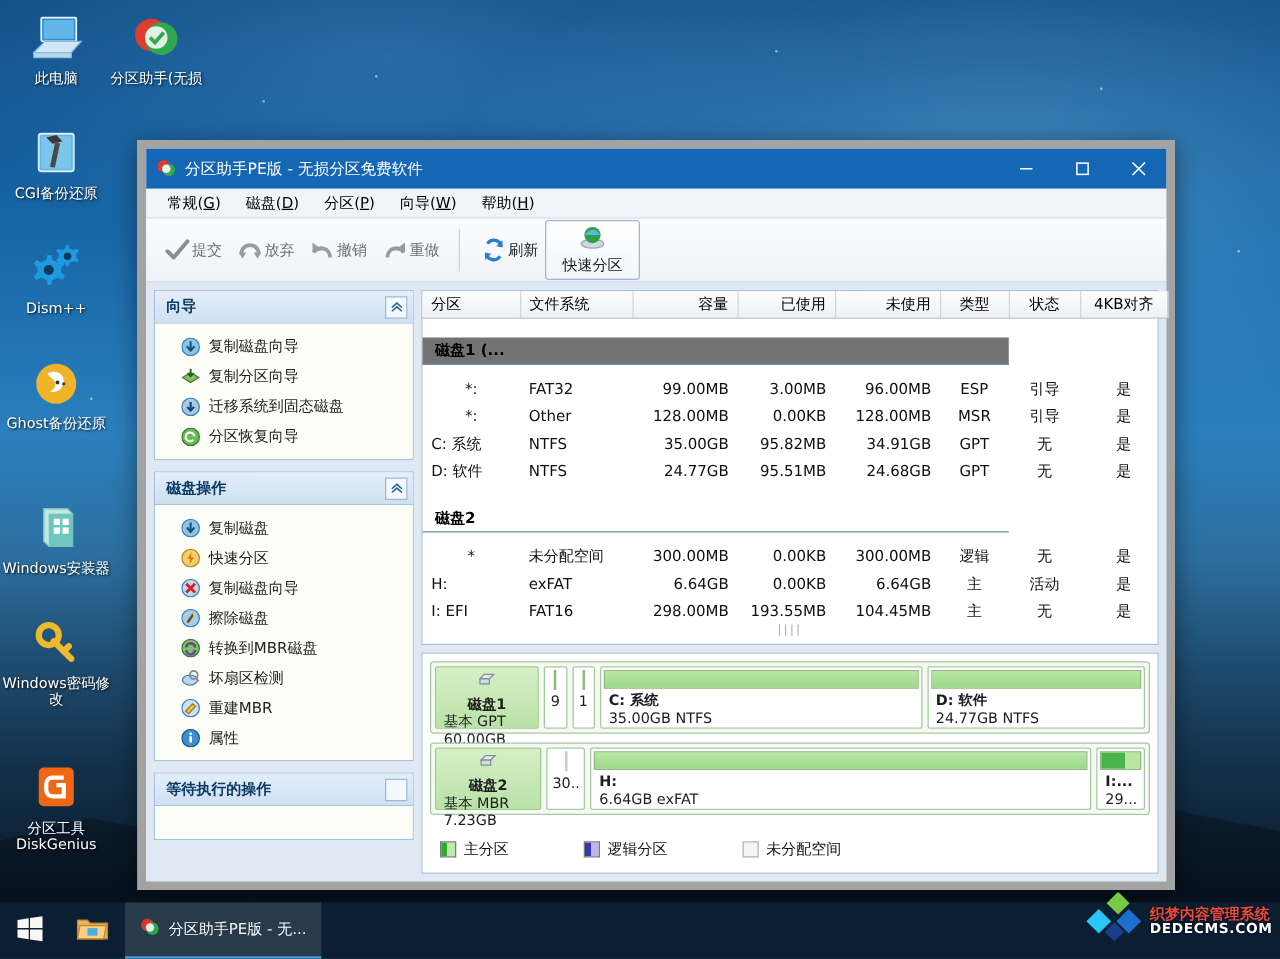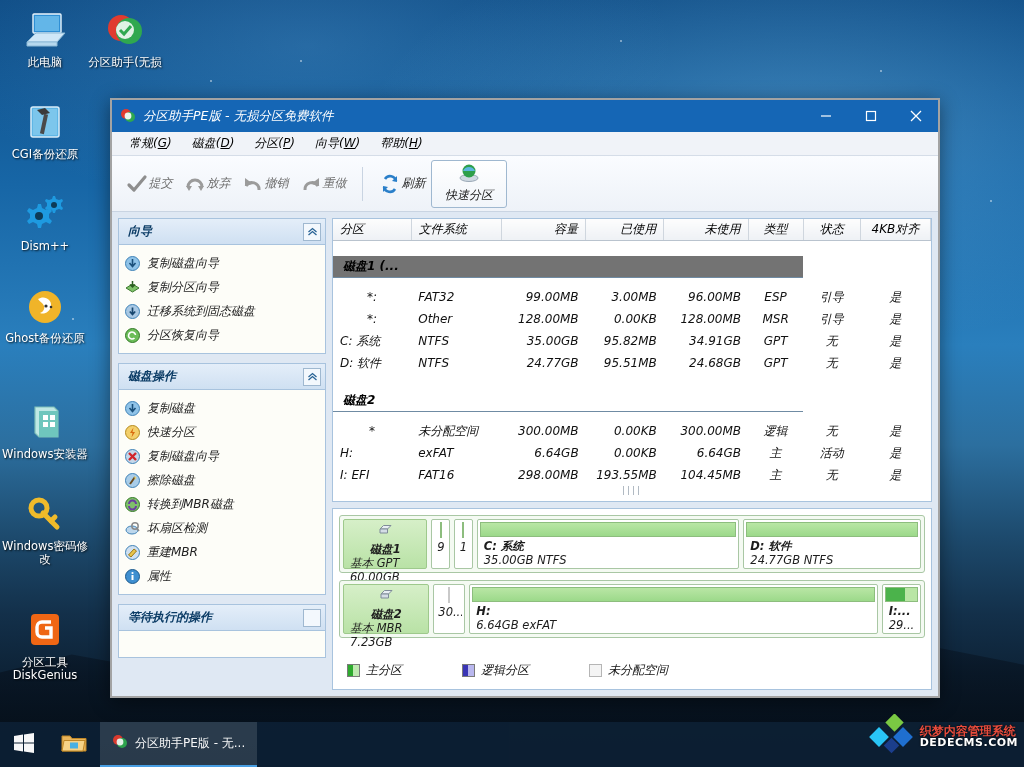"分区助手PE版 - 无损分区免费软件" #win { border: 2px solid #a3a3a3 -> 7px solid #a3a3a3; font-style: italic -> none; top: 98px -> 112px }
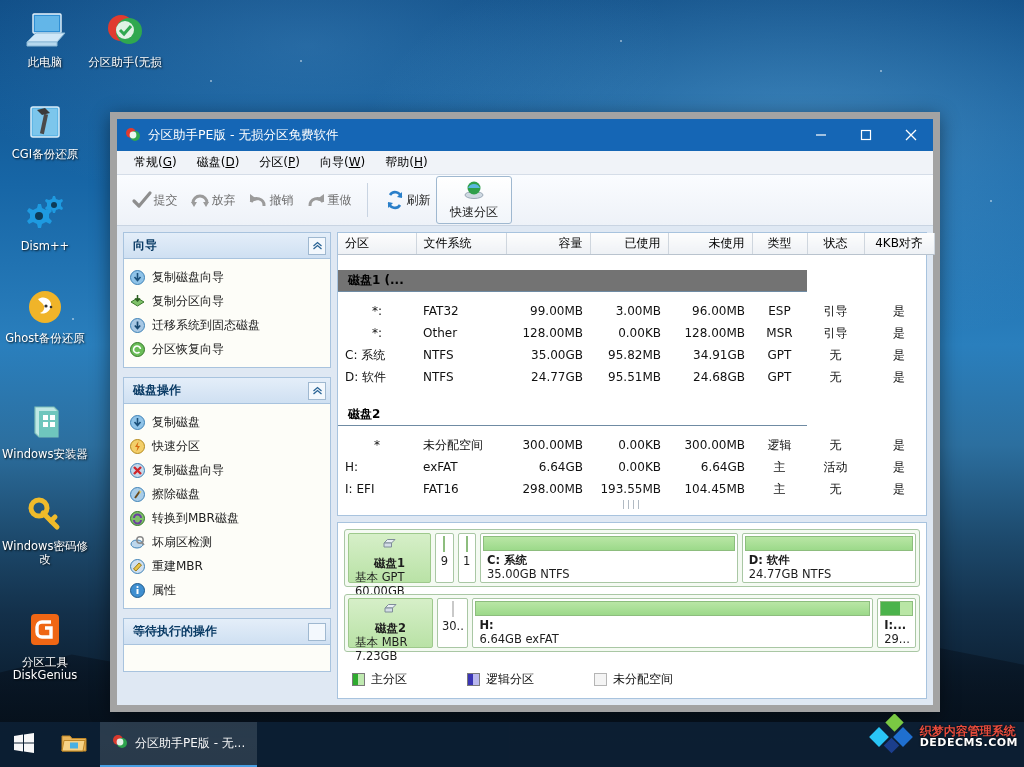"复制磁盘向导" .sitem { padding-left: 5px -> 20px }
